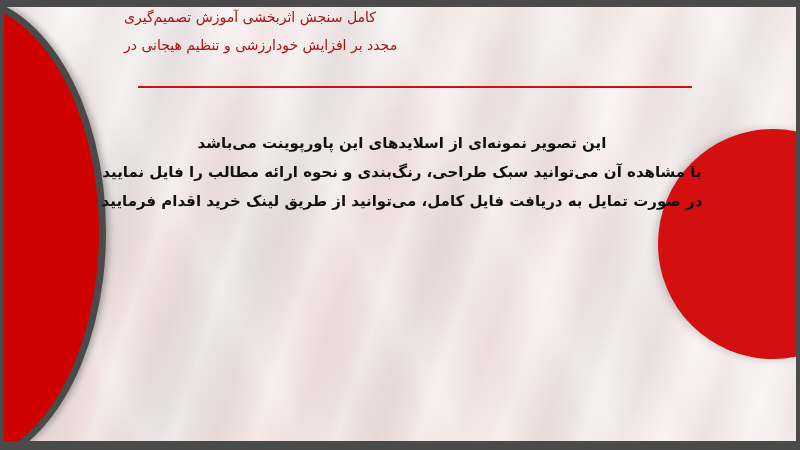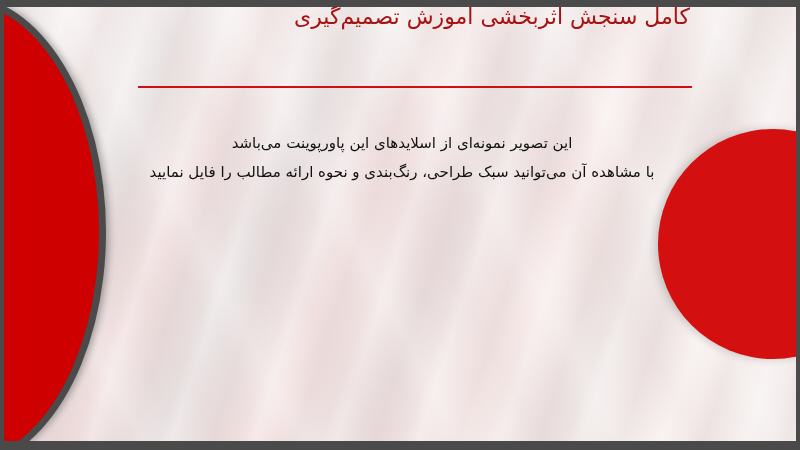"کامل سنجش اثربخشی آموزش تصمیم‌گیری" #title { font-size: 22px -> 14px; right: 106px -> 114px; text-align: right -> left }
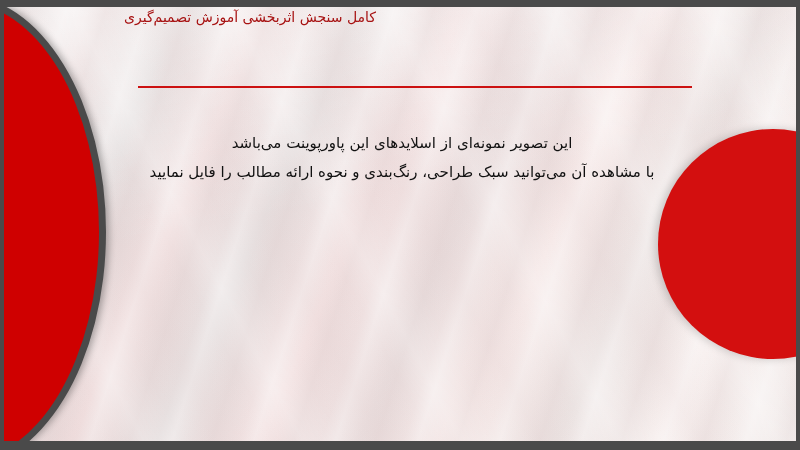"مجدد بر افزایش خودارزشی و" span.tline { html: none -> <span>مجدد بر افزایش خودارزشی و تنظیم هیجانی در</span> }
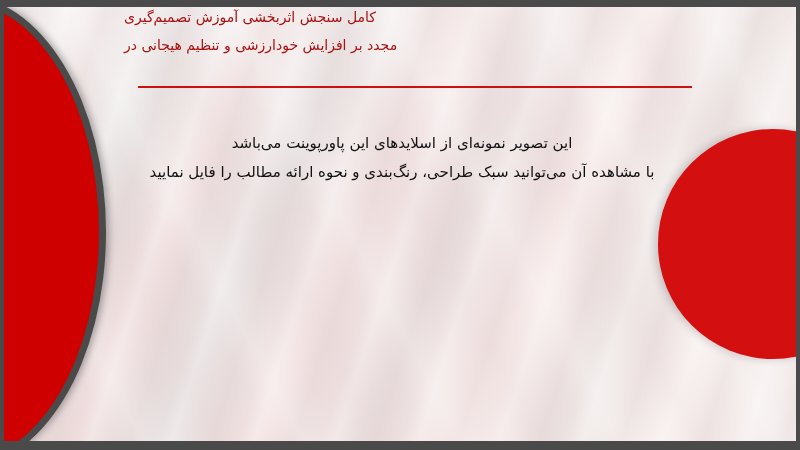"این تصویر نمونه‌ای از اسلایدهای" #body .bline { font-weight: none -> bold }
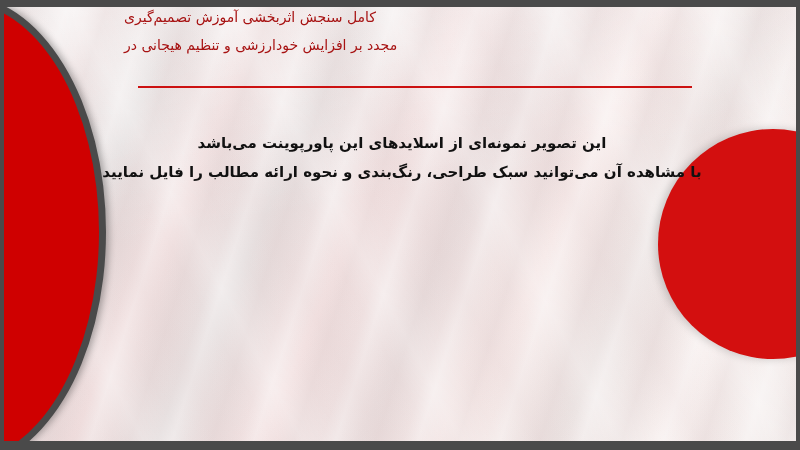"در صورت تمایل به دریافت" span.bline { html: none -> <span>در صورت تمایل به دریافت فایل کامل، می‌توانید از طریق لینک خرید اقدام فرمایید</span> }
